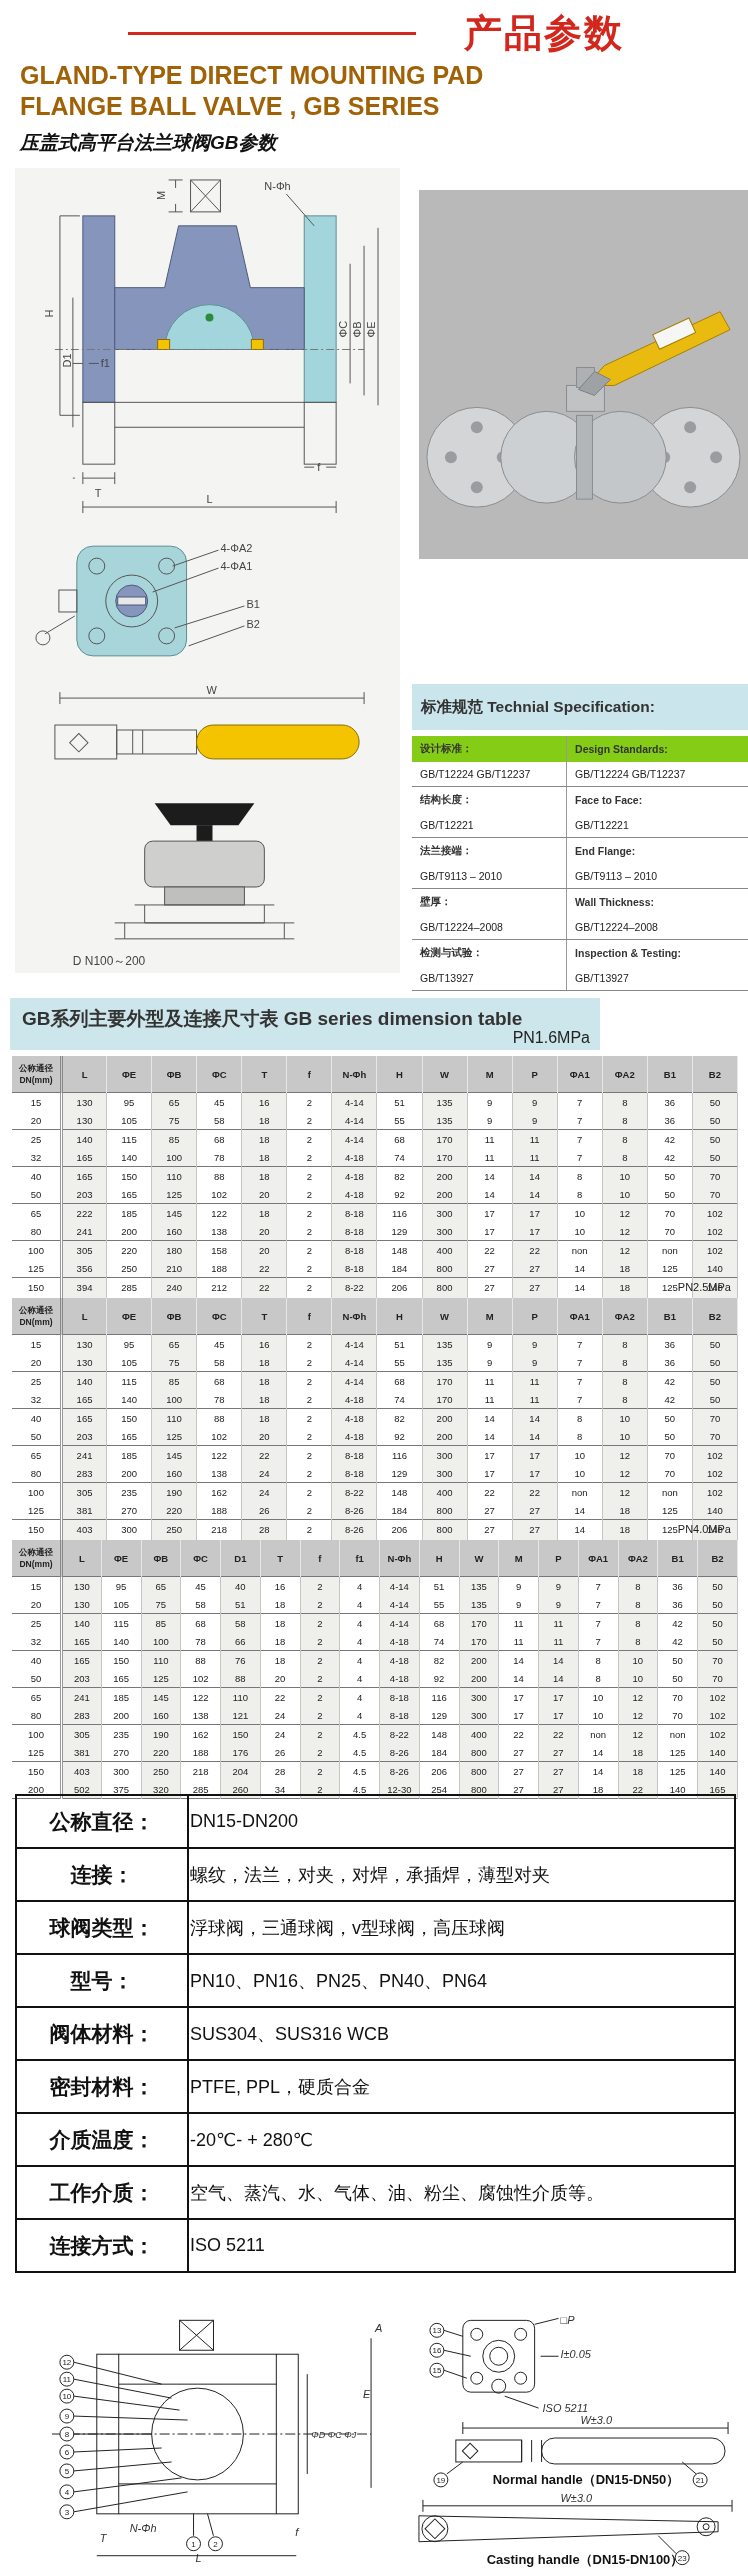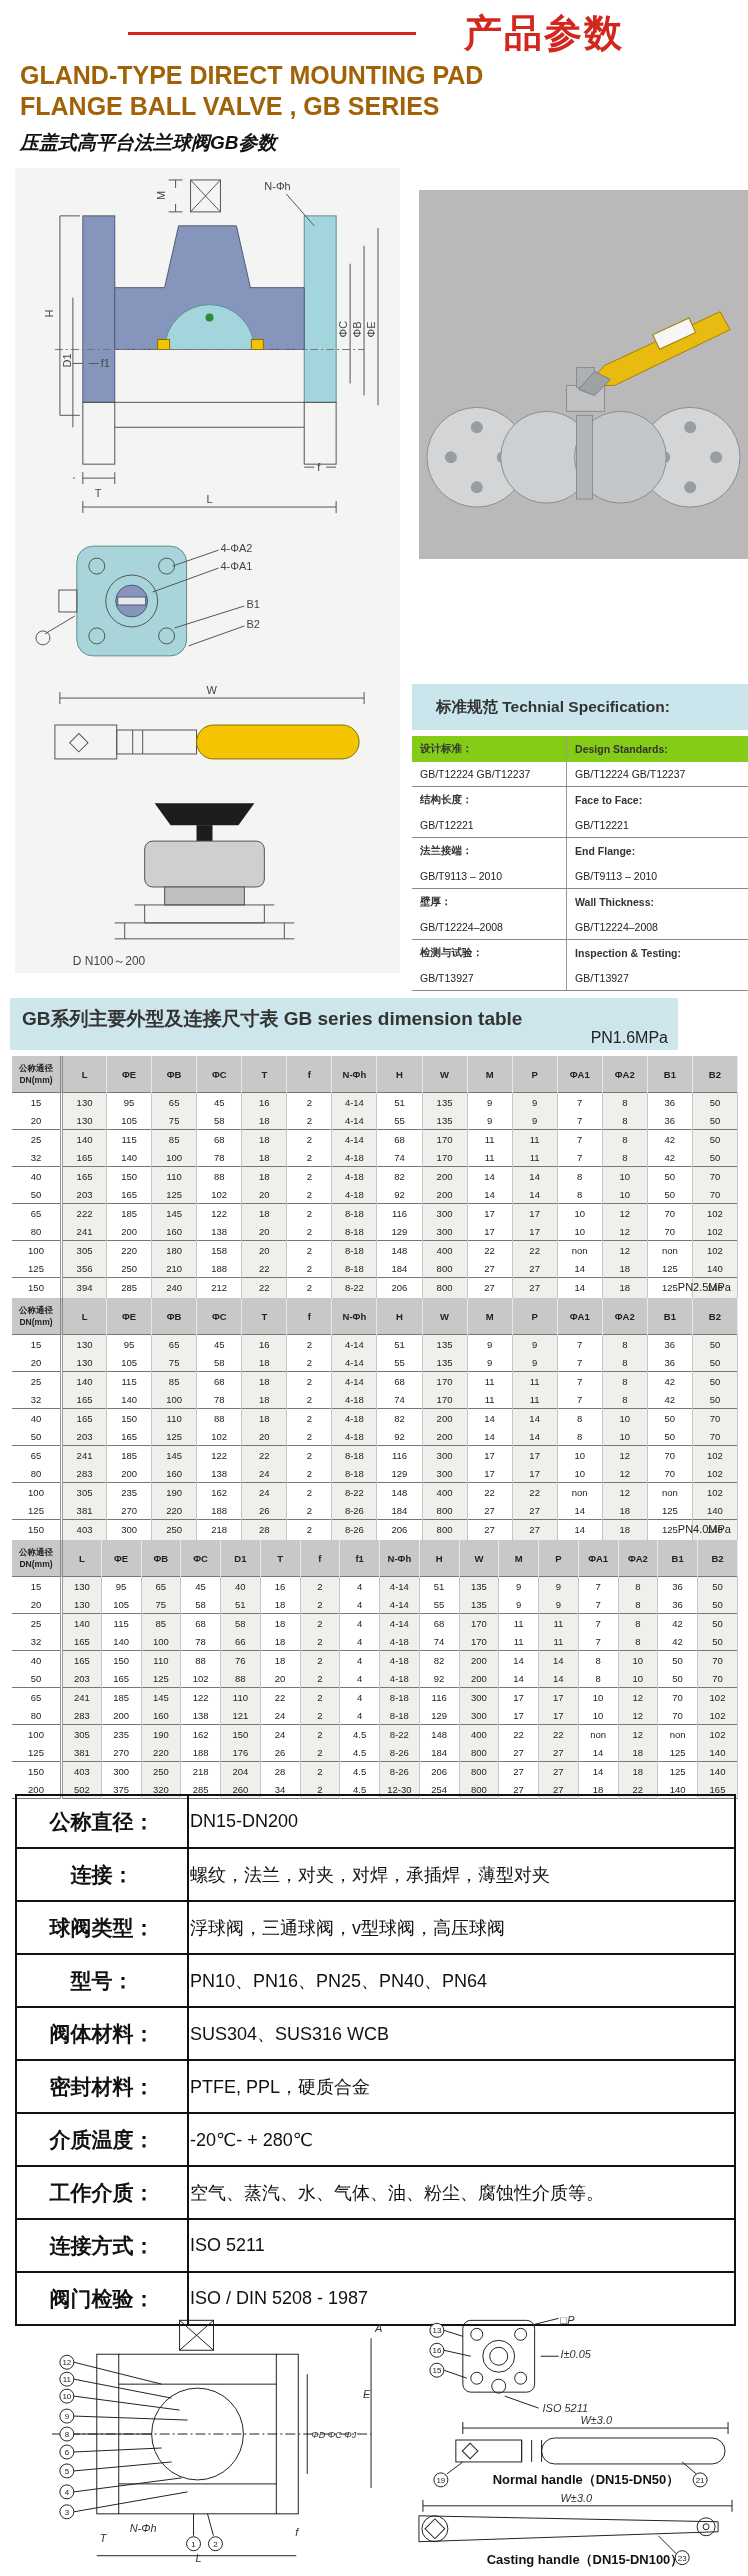"标准规范 Technial Specification:" .tech-spec-title { padding-left: 24px -> 9px }
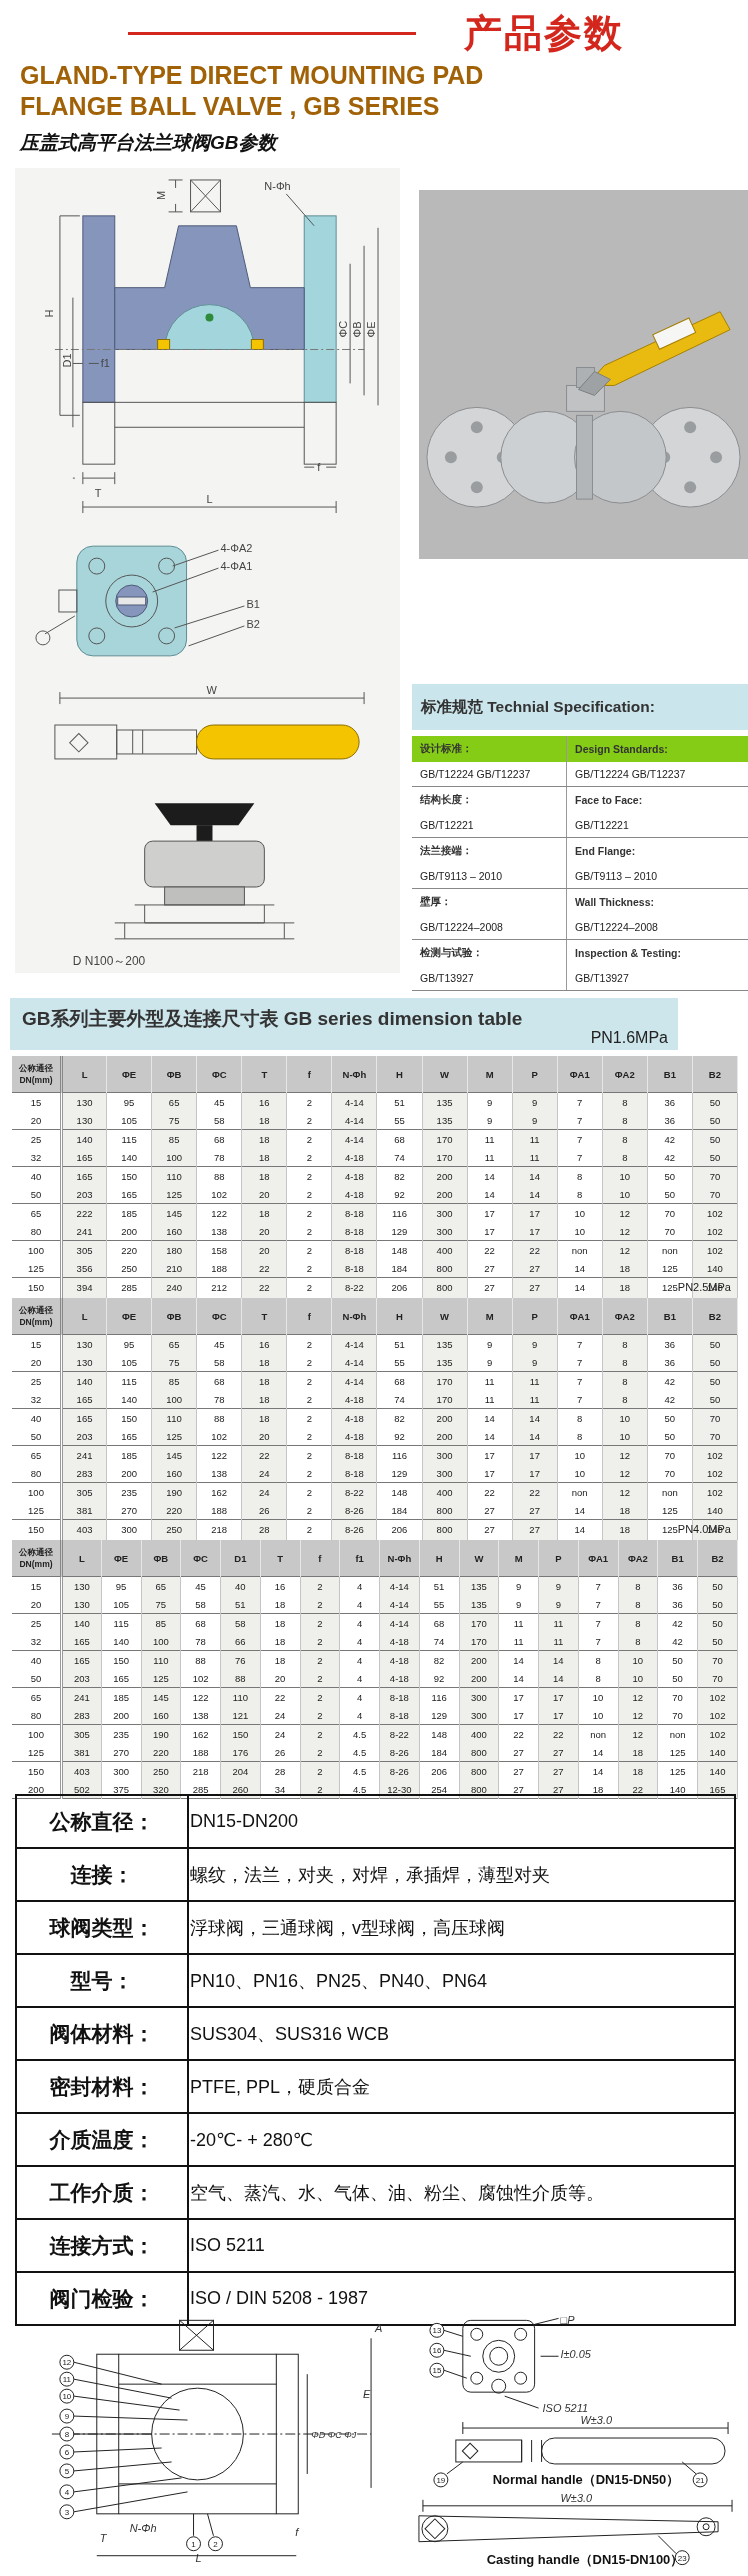"GB系列主要外型及连接尺寸表 GB series dimension table" .dim-section-hdr { width: 668px -> 590px }
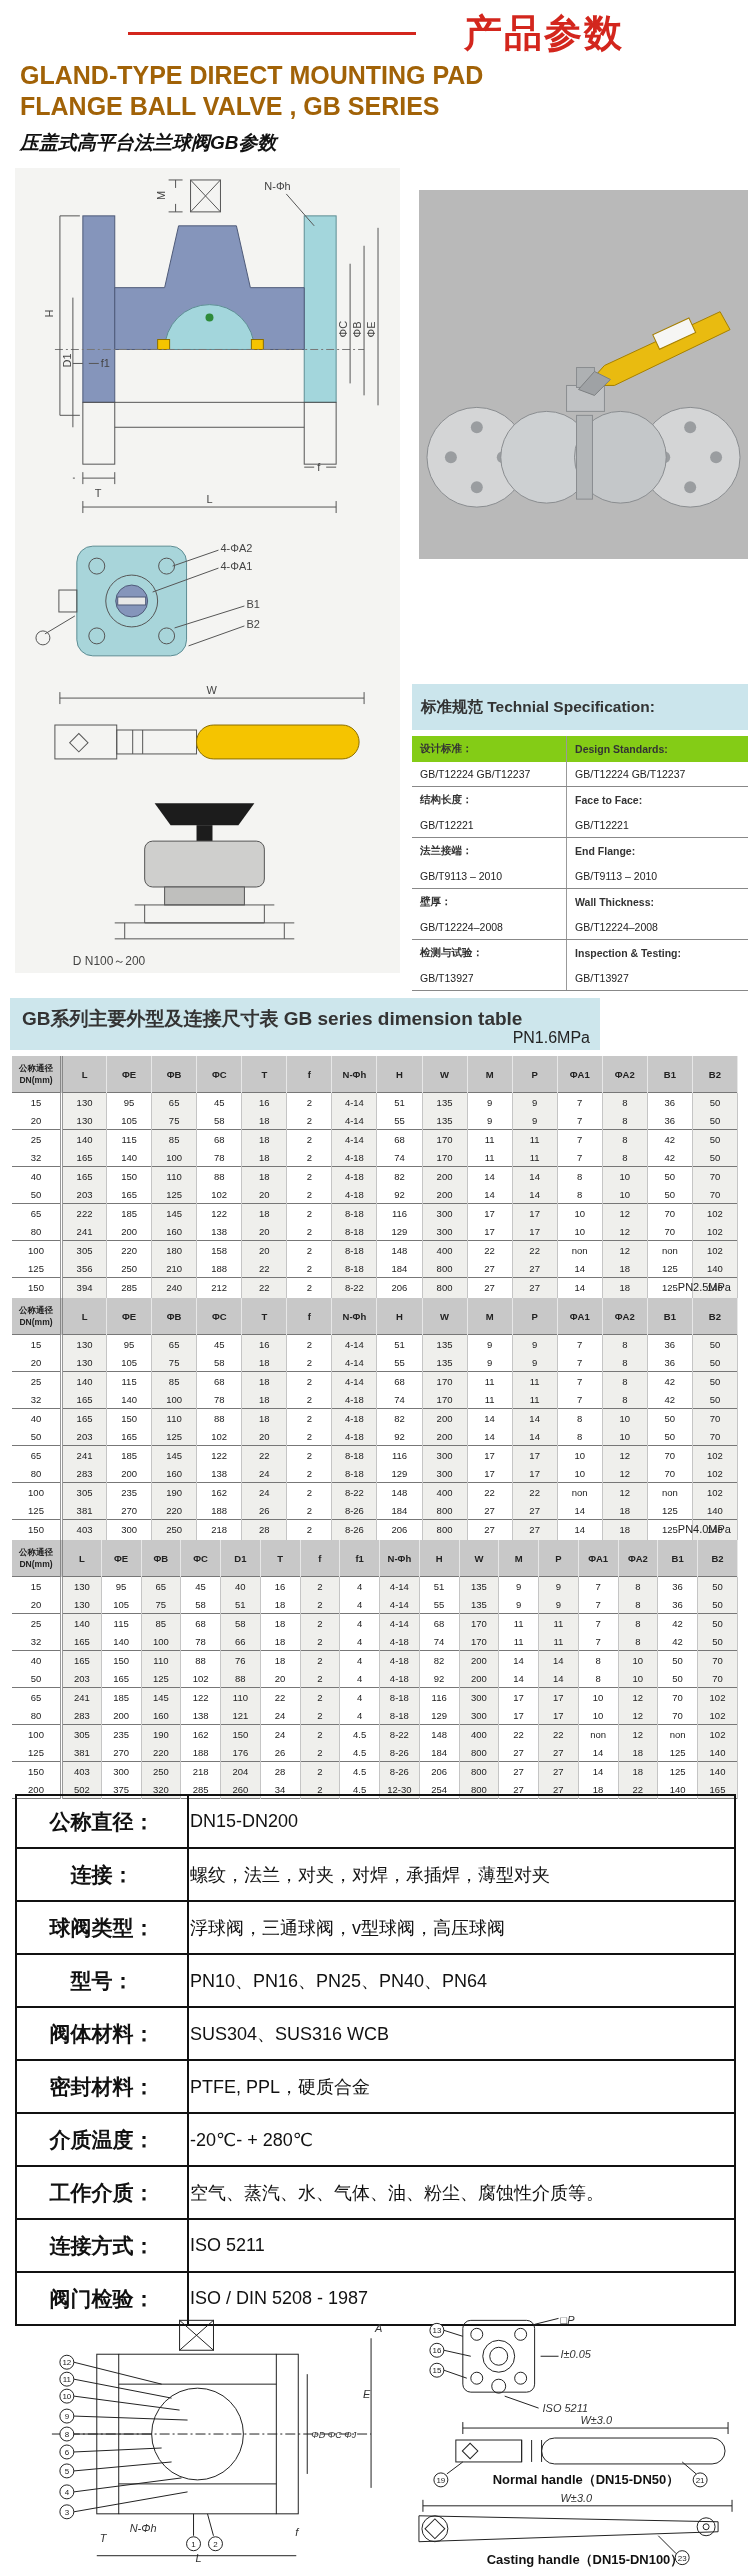"阀门检验：" tr { html: <tr> <td>阀门检验：</td> <td>ISO / DIN 5208 - 1987</td> </tr> -> none }
